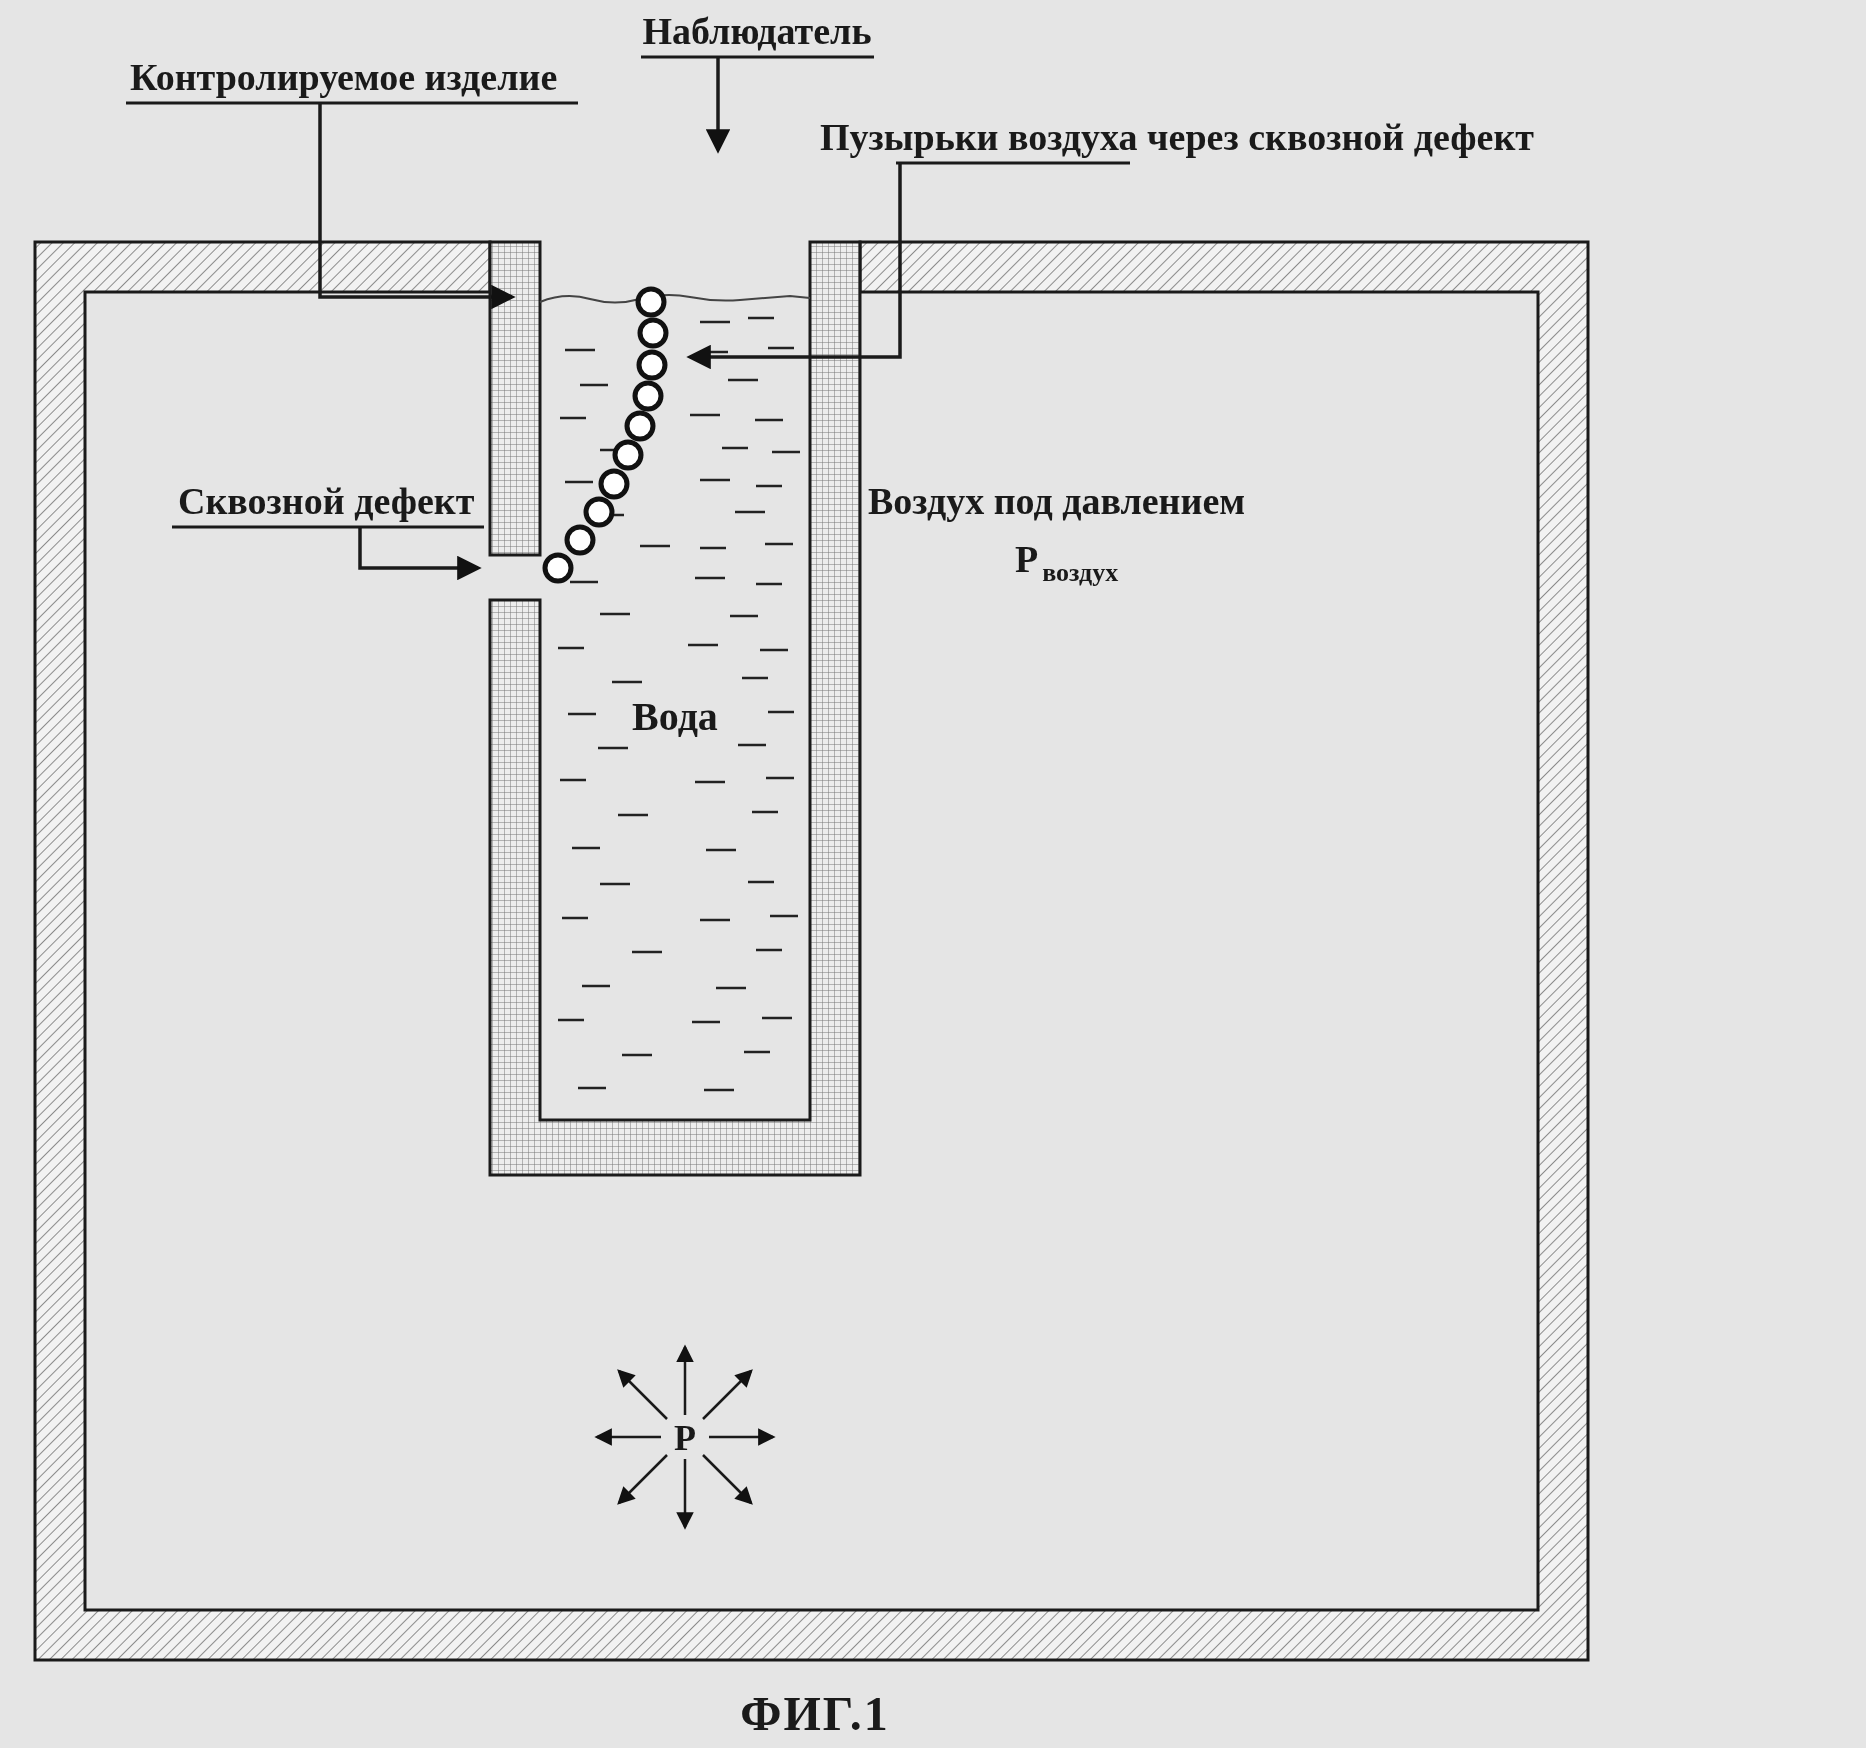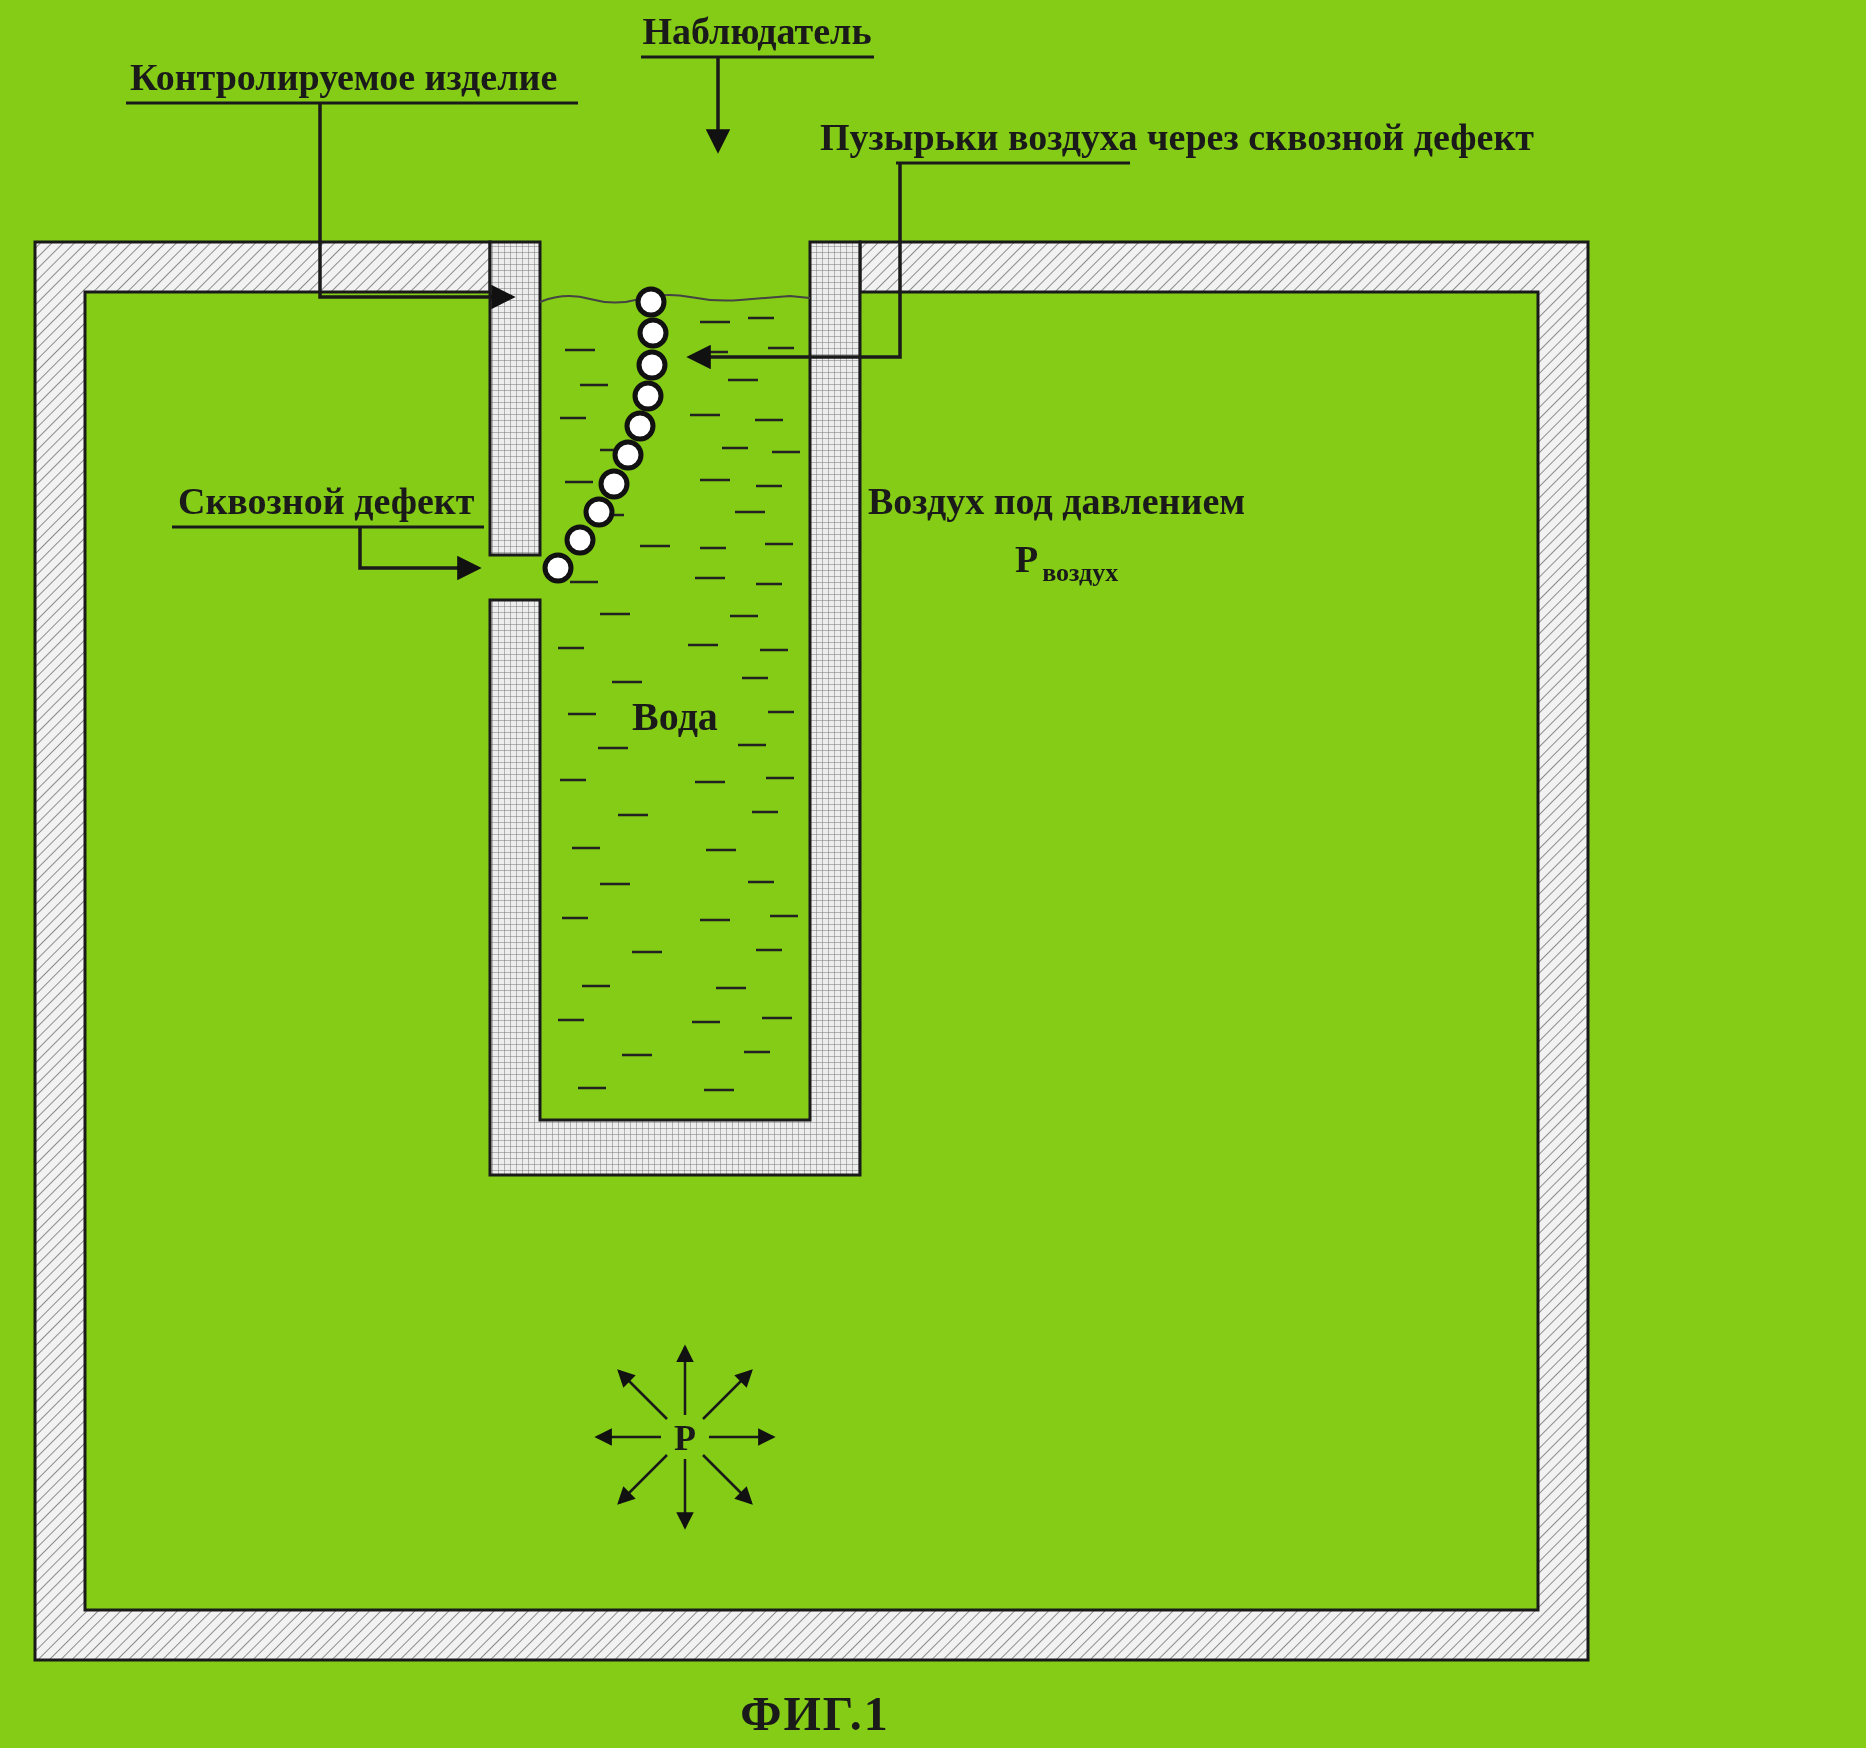"Наблюдатель" .stage { background: #84cc16 -> #e5e5e5 }
